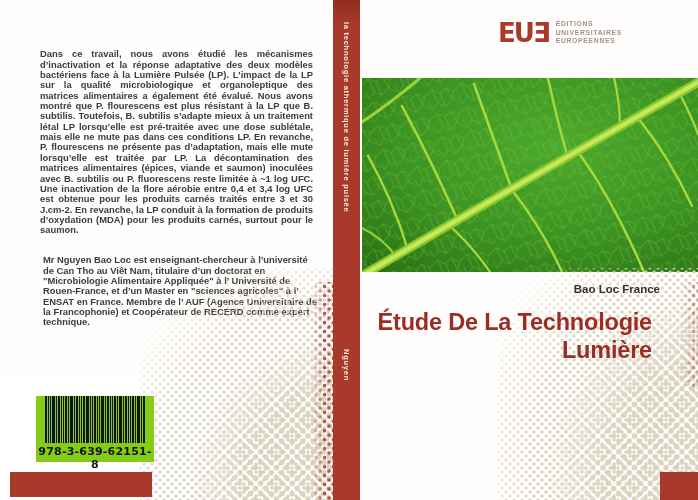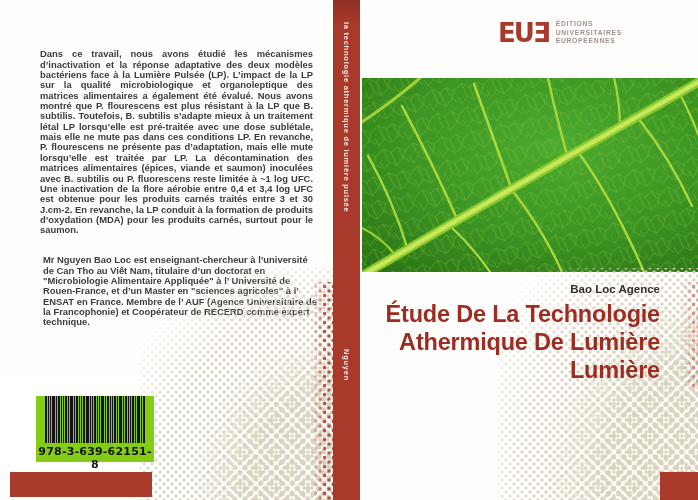"Bao Loc Agence" div.front-author { text: Agence -> France }
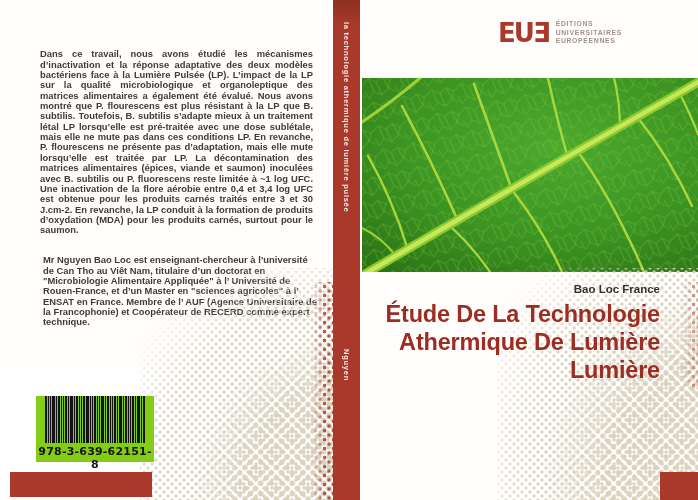"Étude De La Technologie" h1.front-title { margin: 0 -> 8px }
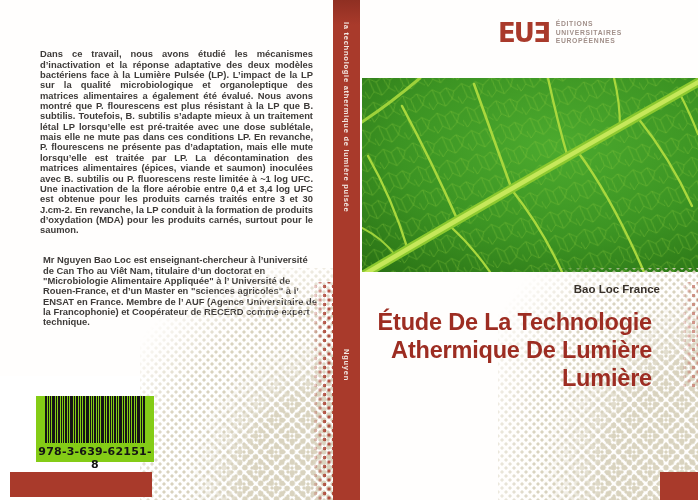"Athermique De Lumière" span { html: <span>Athermique De Lumière</span> -> none }
